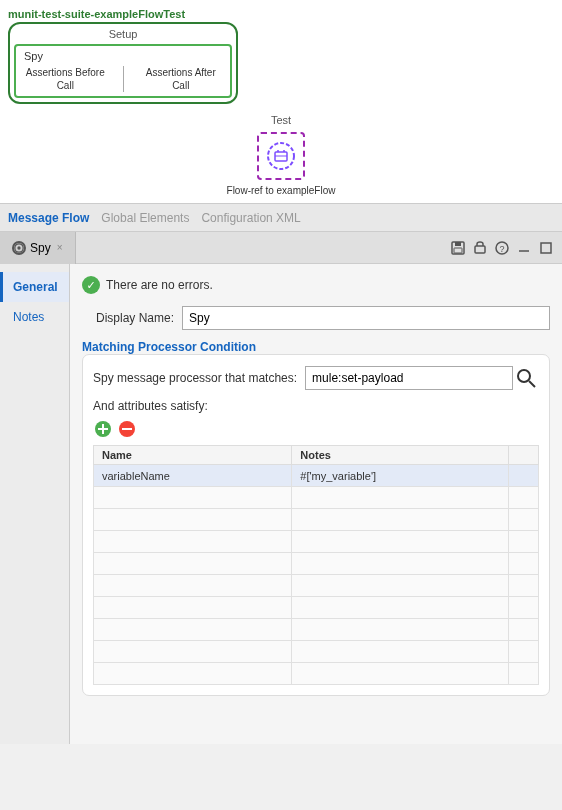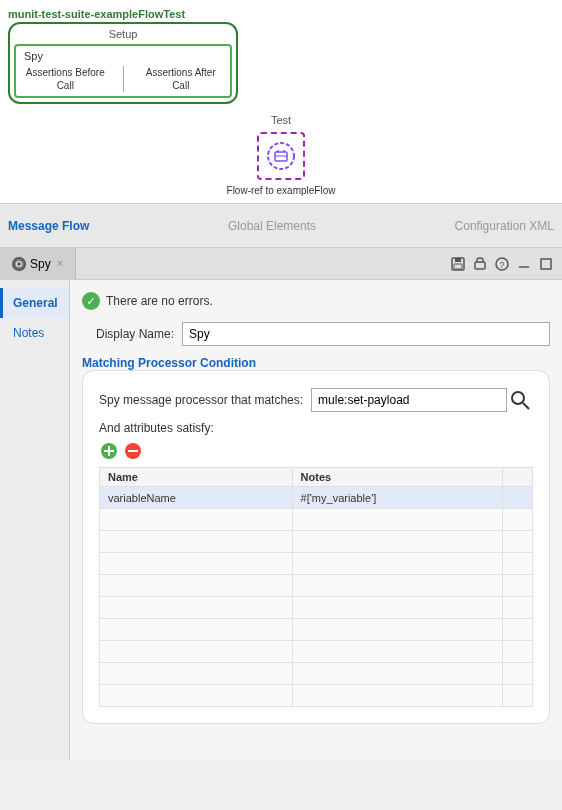"Message Flow" .main-toolbar { height: 44px -> 28px; justify-content: space-between -> none }
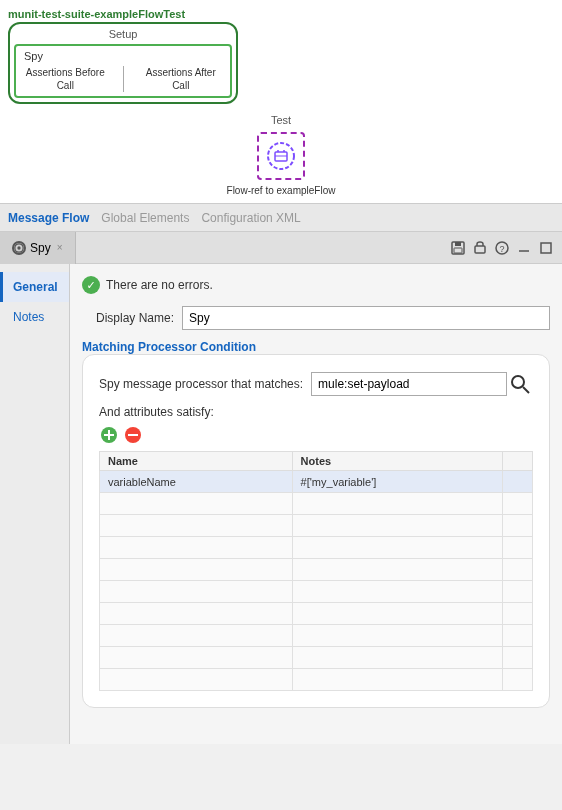"Spy message processor that matches:" .subsection { border-radius: 12px -> 7px; padding: 16px -> 10px }
